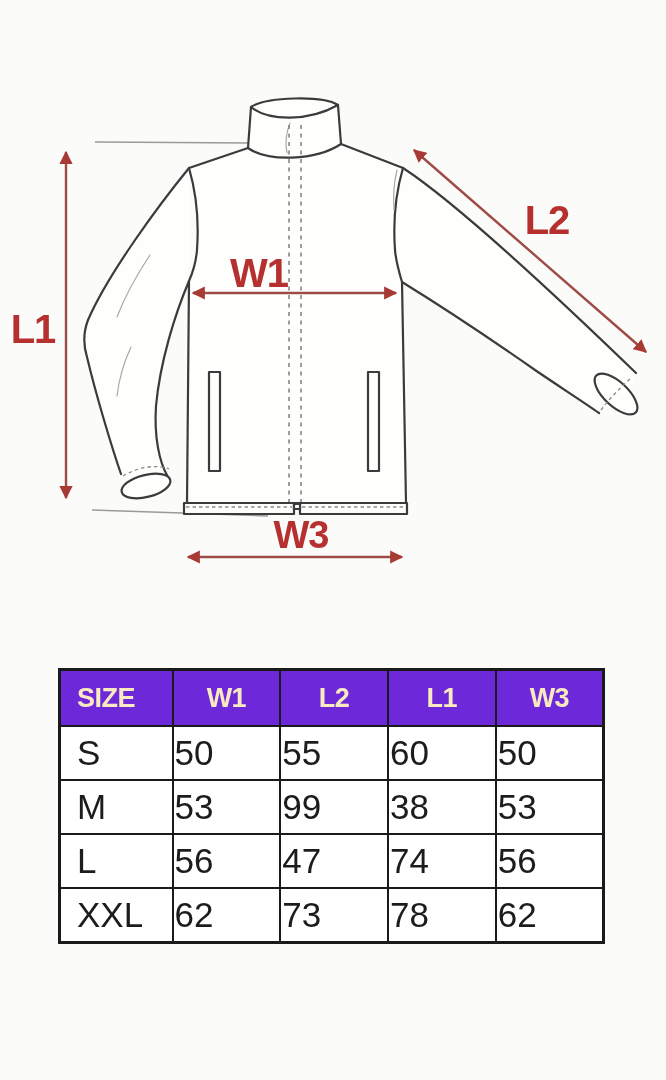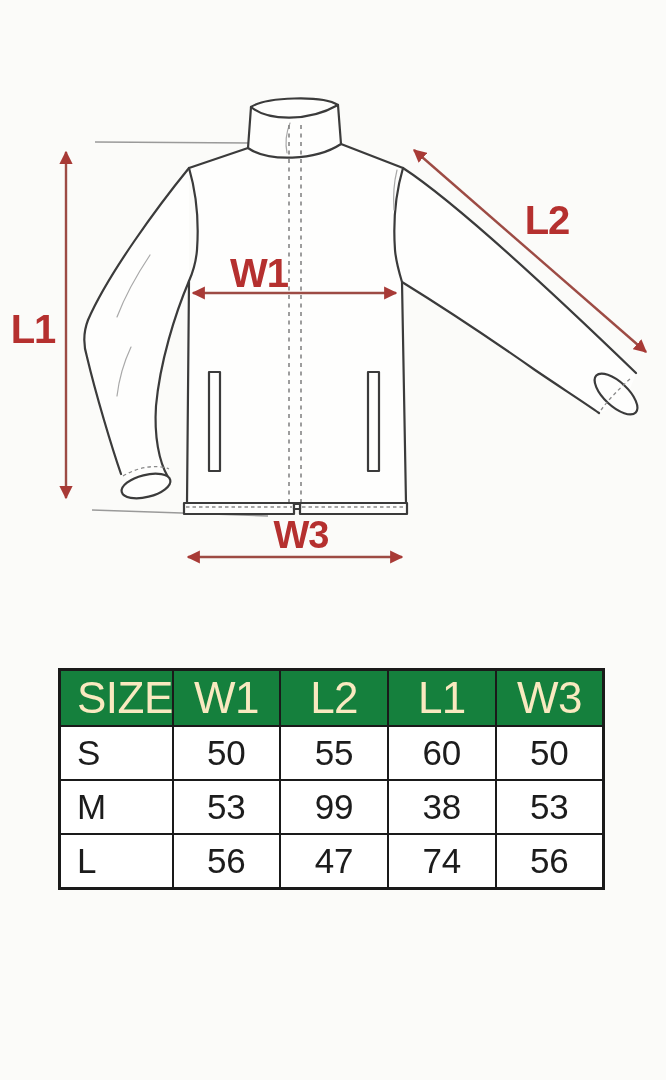"SIZE" .size-table thead th { background: #15803d -> #6d28d9; font-size: 44px -> 27px; font-weight: 400 -> 700 }
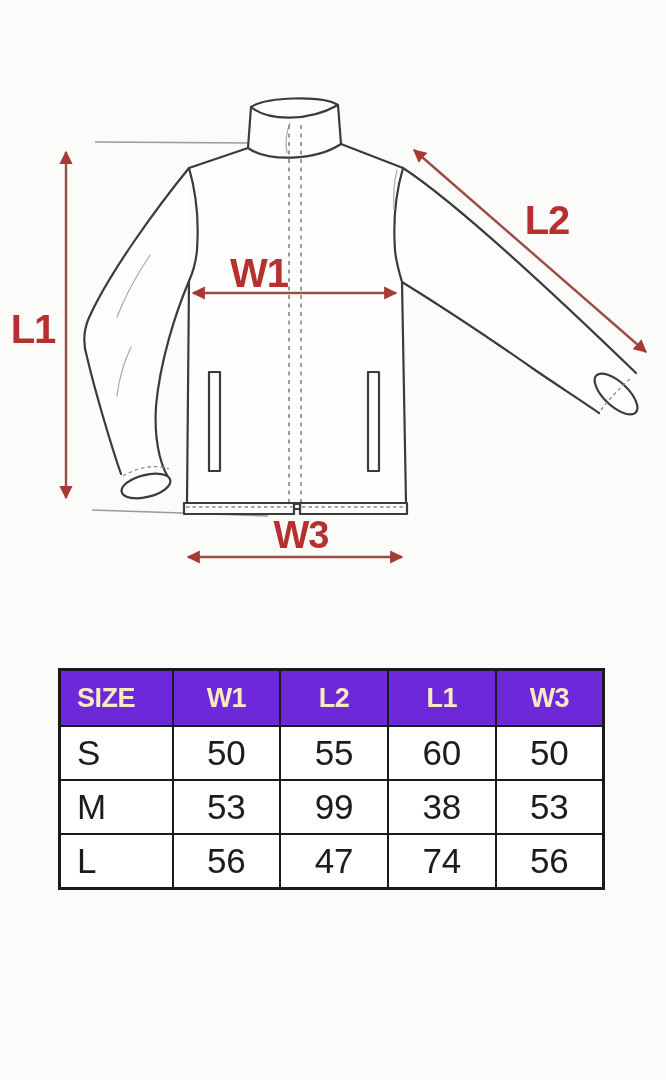"50" .size-table tbody td { text-align: center -> none }
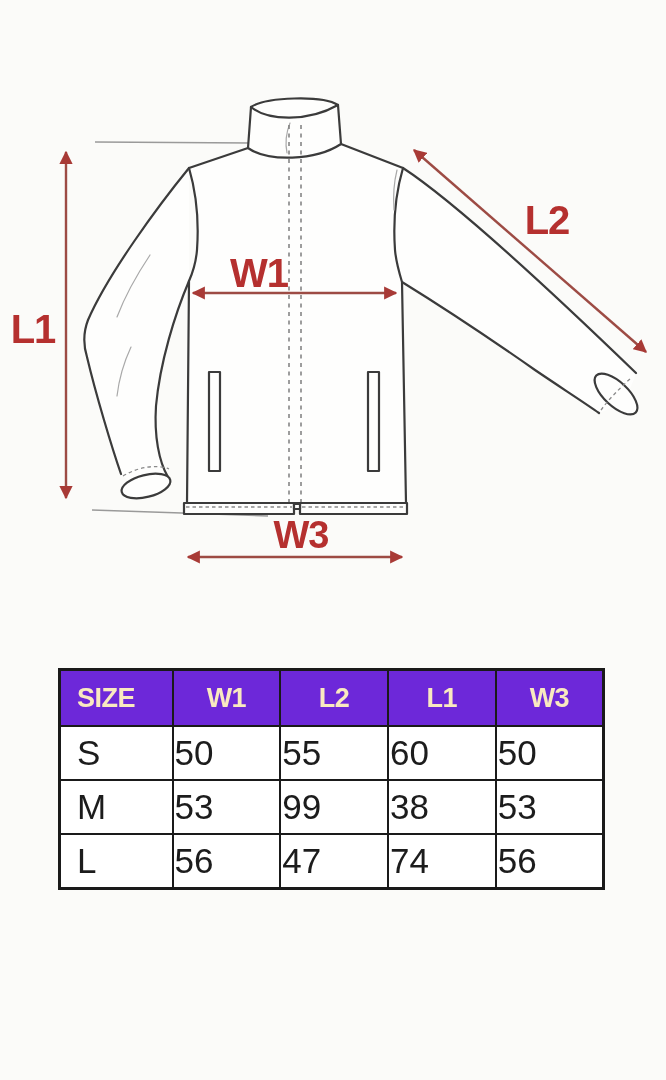"XXL" tr { html: none -> <tr> <td>XXL</td> <td>62</td> <td>73</td> <td>78</td> <td>62</td> </tr> }
